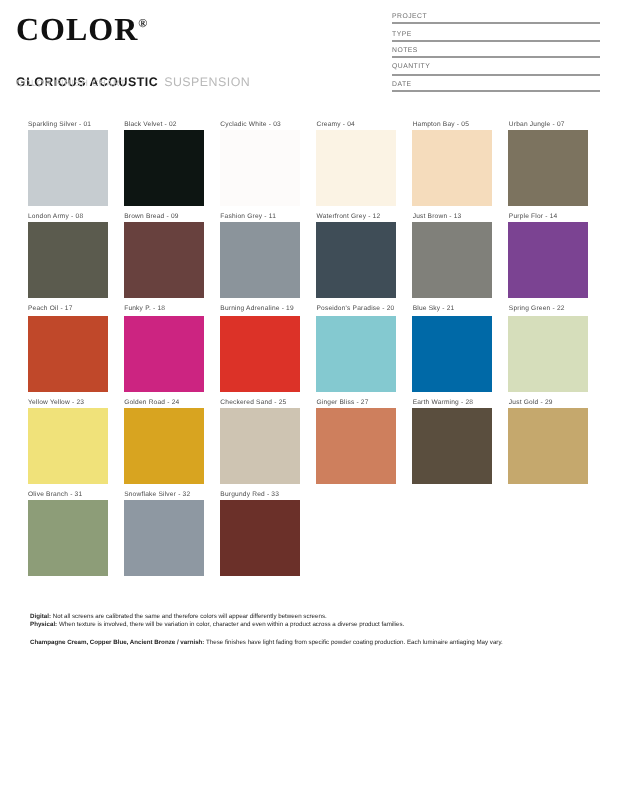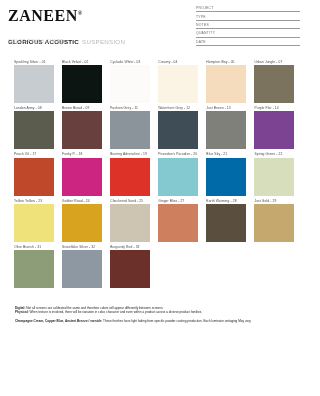"ZANEEN" span { text: ZANEEN -> COLOR }
